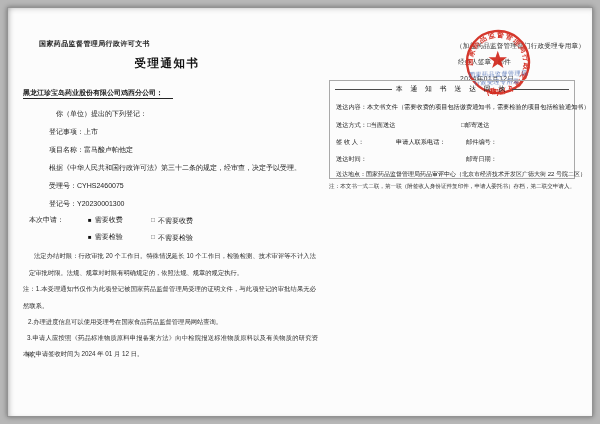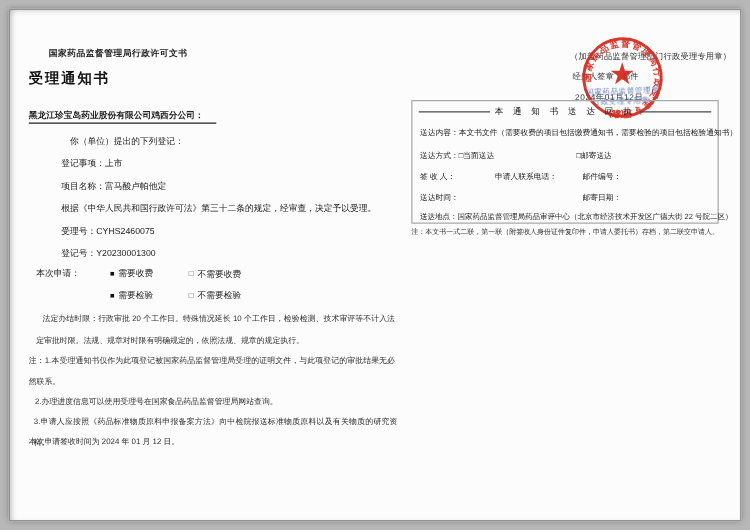"受理通知书" .doc-title { text-align: left -> center }
